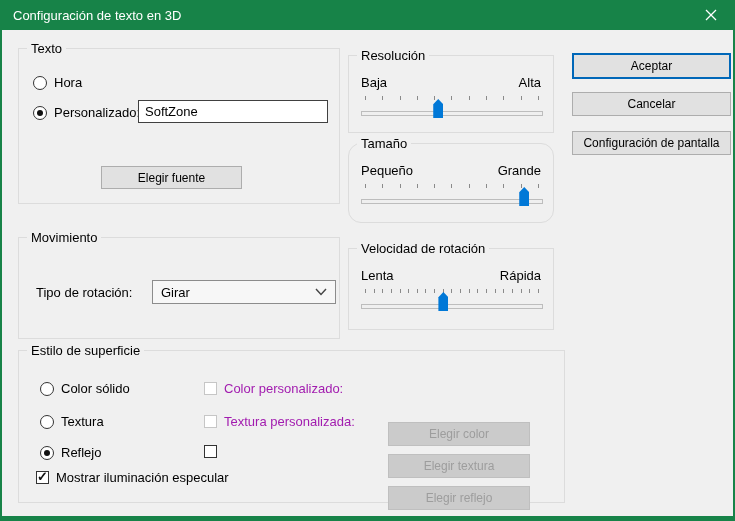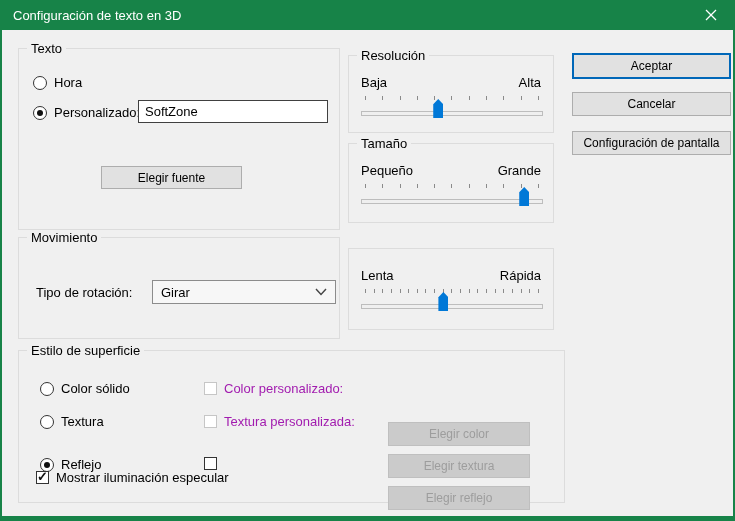"Texto" .g-texto { height: 182px -> 156px }
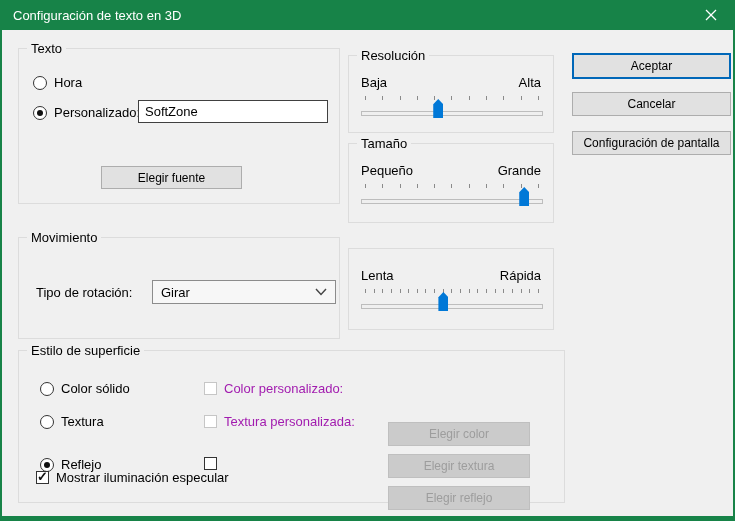"Tamaño" .g-tamano { border-radius: none -> 13px }
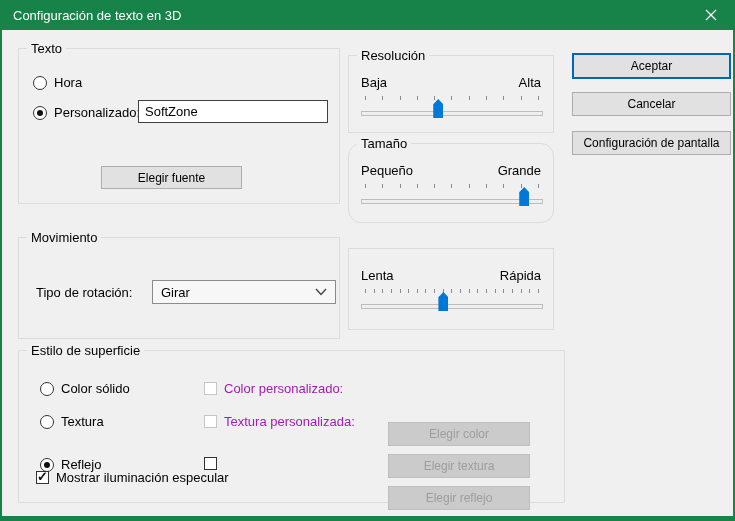"Velocidad de rotación" span.glabel { html: none -> <span>Velocidad de rotación</span> }
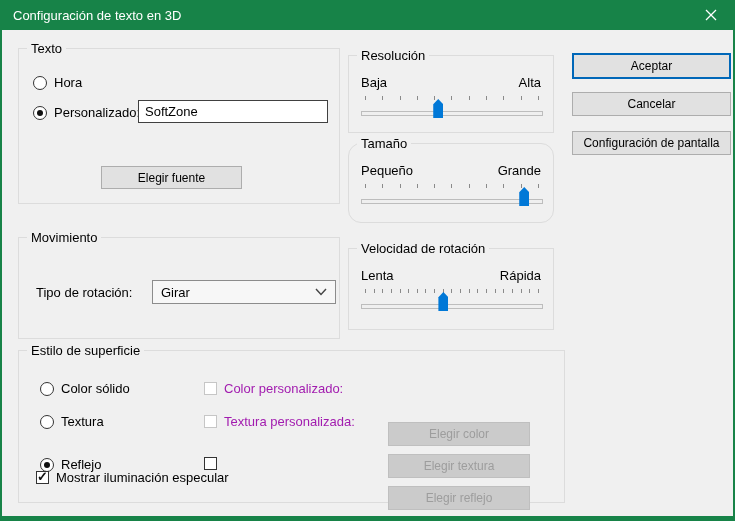"Reflejo" .est-r3 { margin-top: 12px -> none }
